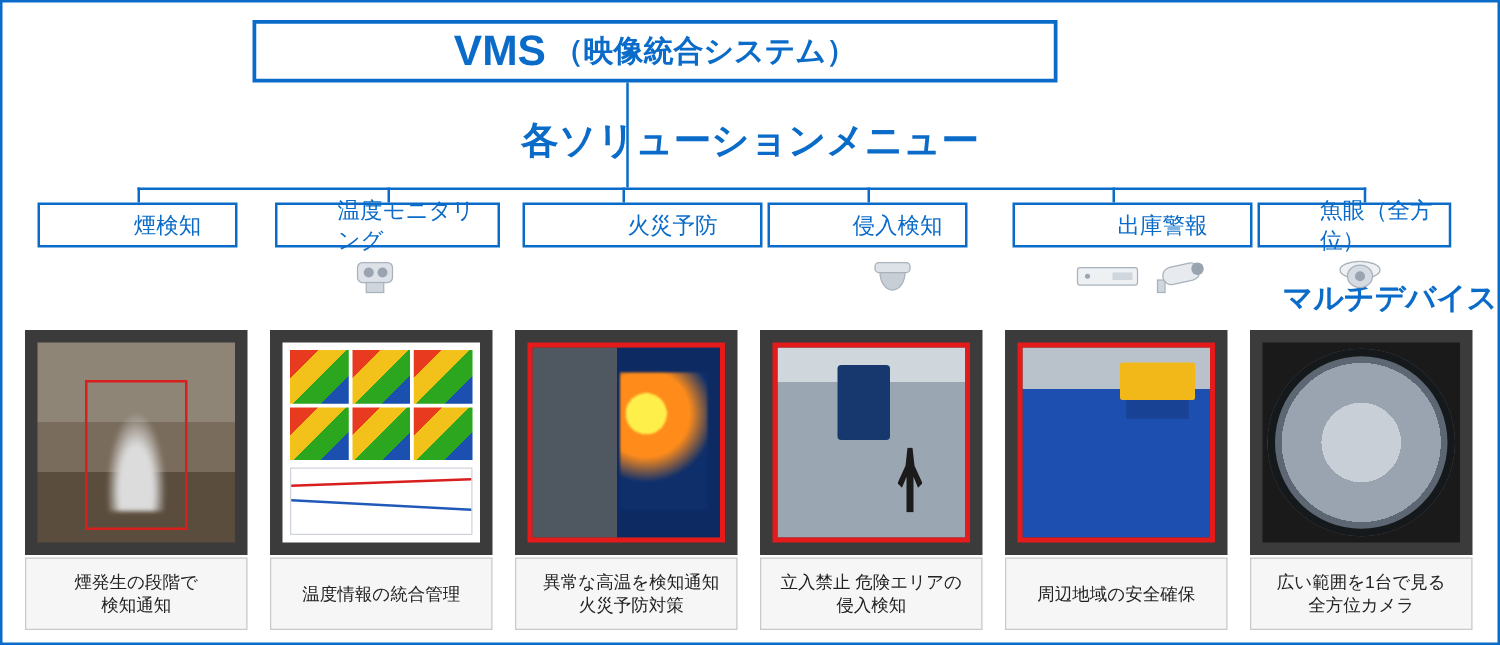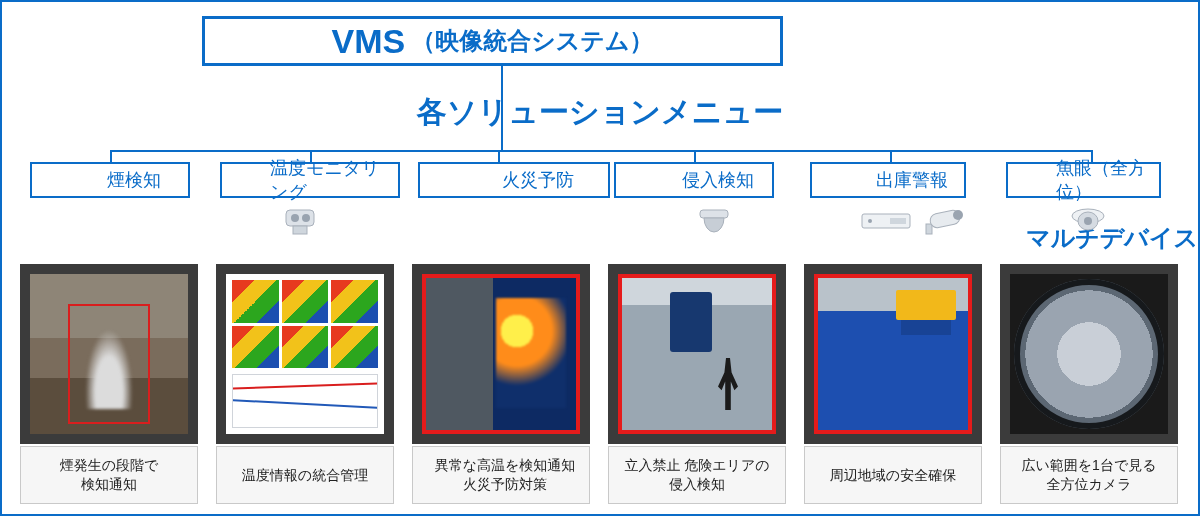"VMS" .root-box { width: 581px -> 644px }
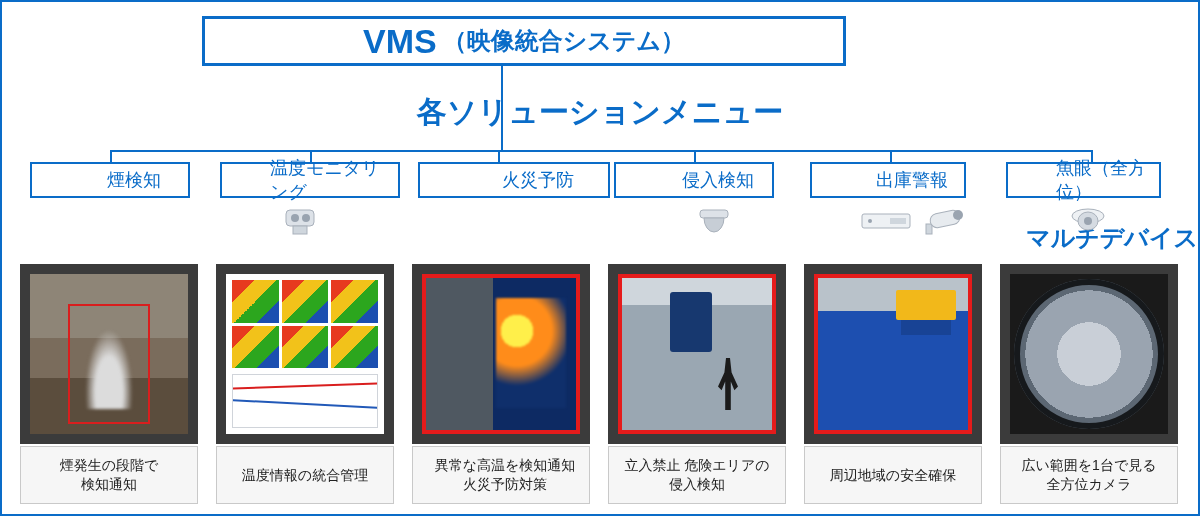"出庫警報" div.cat-box { width: 156px -> 192px }
